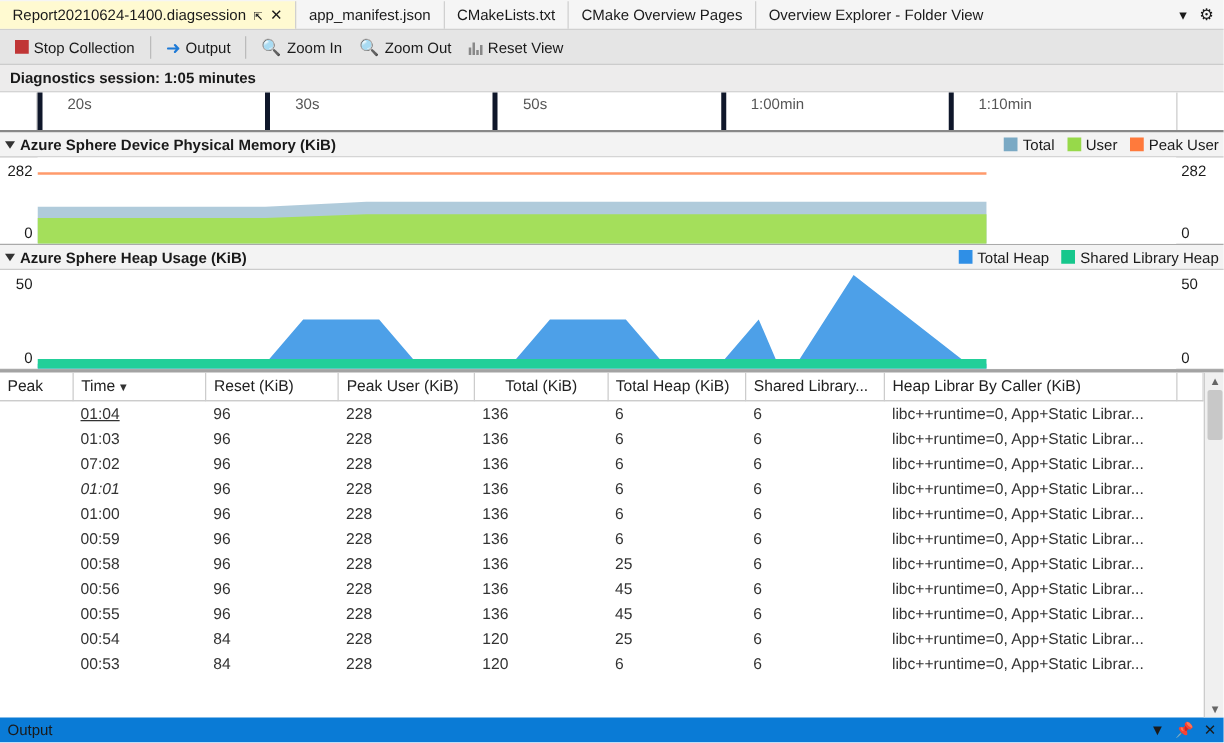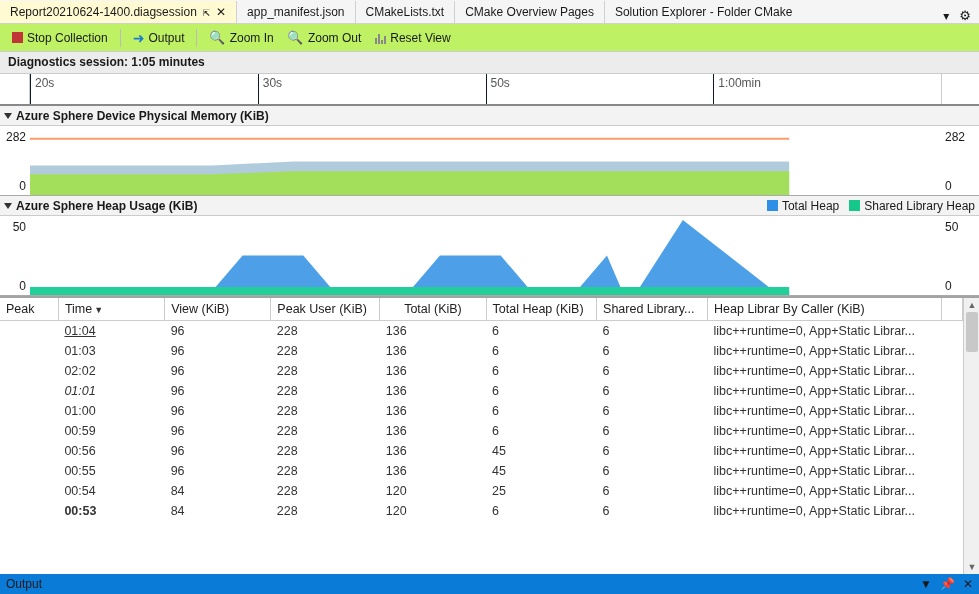"Report20210624-1400.diagsession" .tabbar { align-items: flex-end -> center }
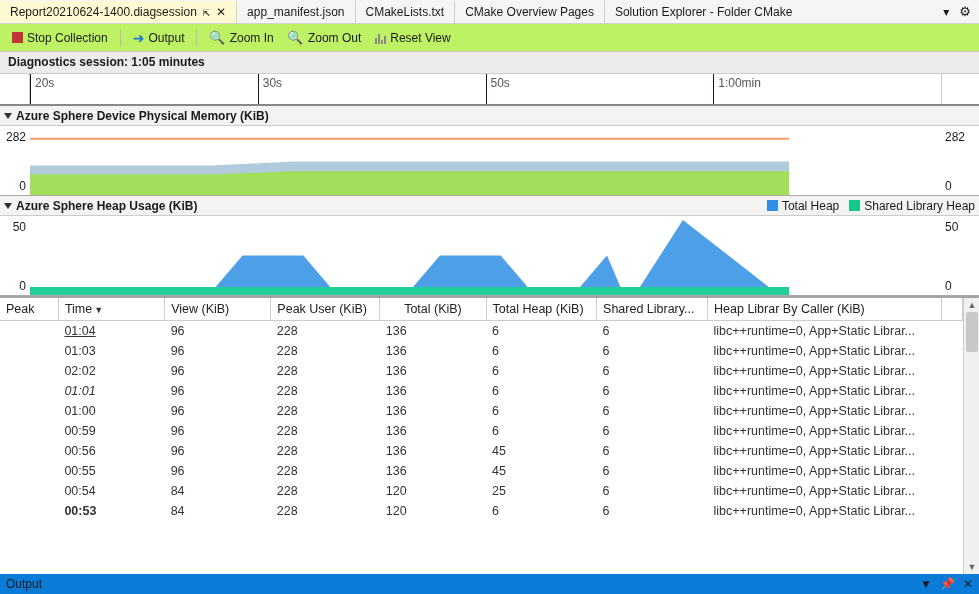"Solution Explorer - Folder CMake" span { text: Solution Explorer - Folder CMake -> Overview Explorer - Folder View }
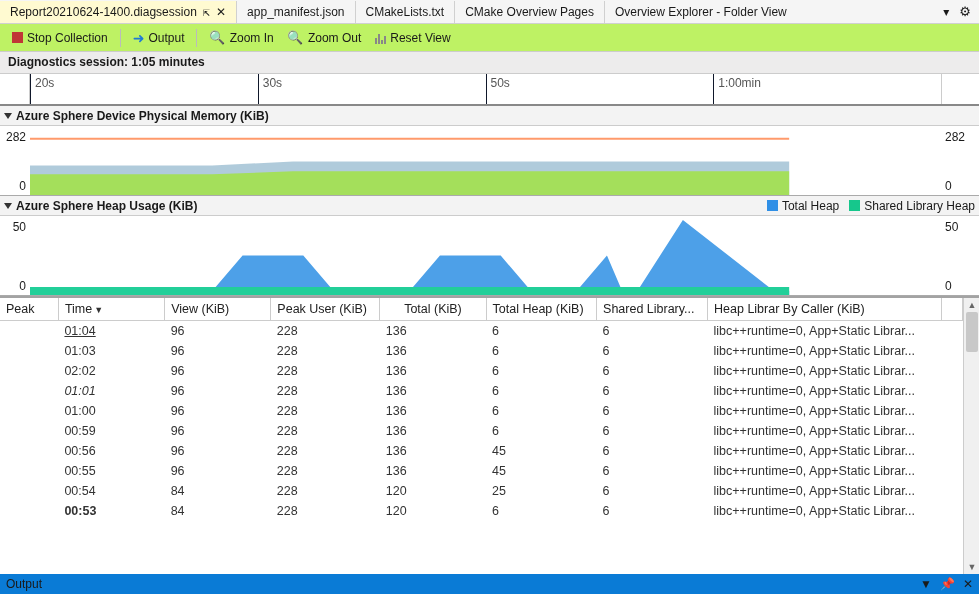"Stop Collection" .toolbar { background: #bef264 -> #e5e5e5 }
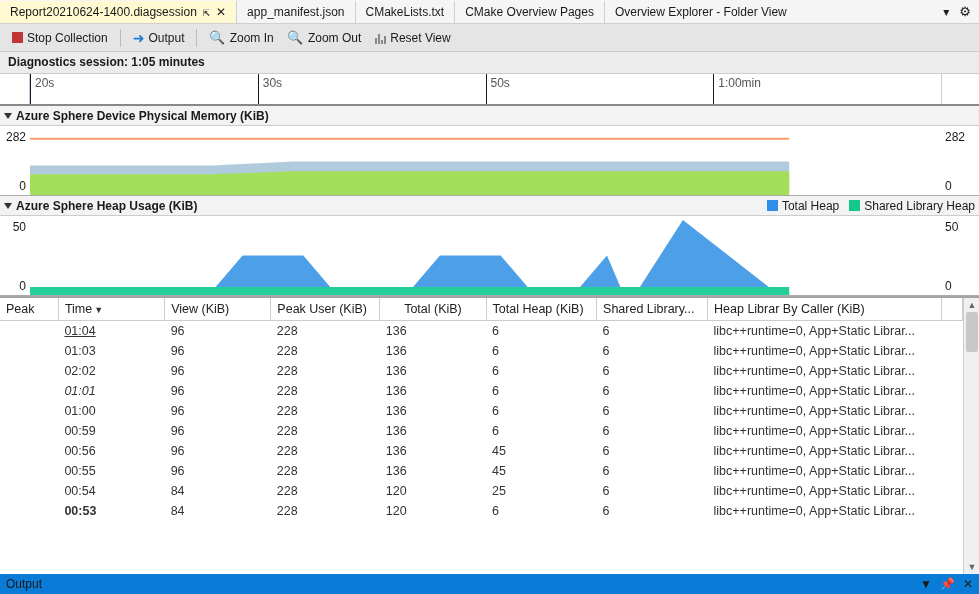"20s" .tick { border-left: 1px solid #0f172a -> 4px solid #0f172a; padding: 2px 4px -> 2px 20px }
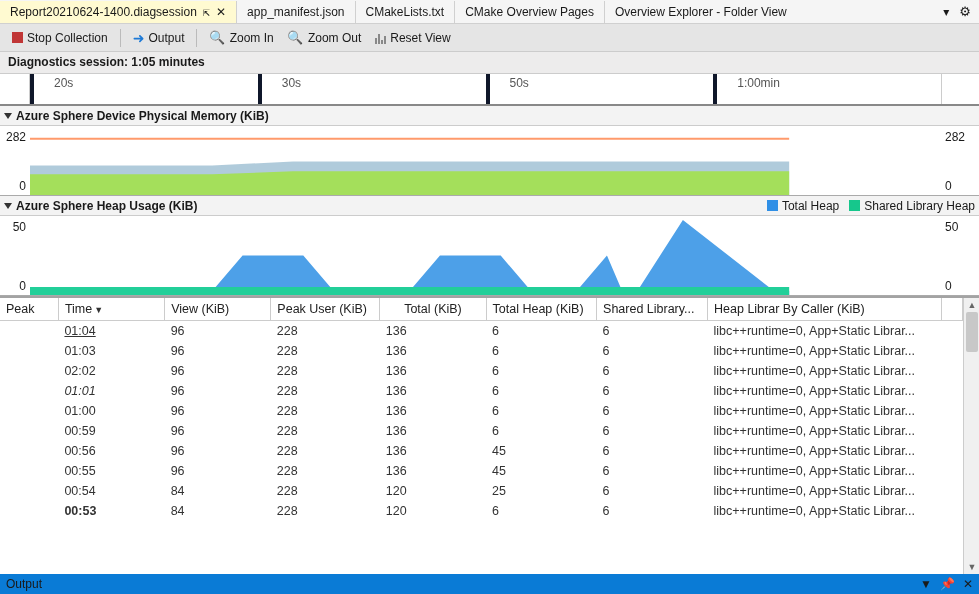"1:10min" div.tick { html: none -> <div>1:10min</div> }
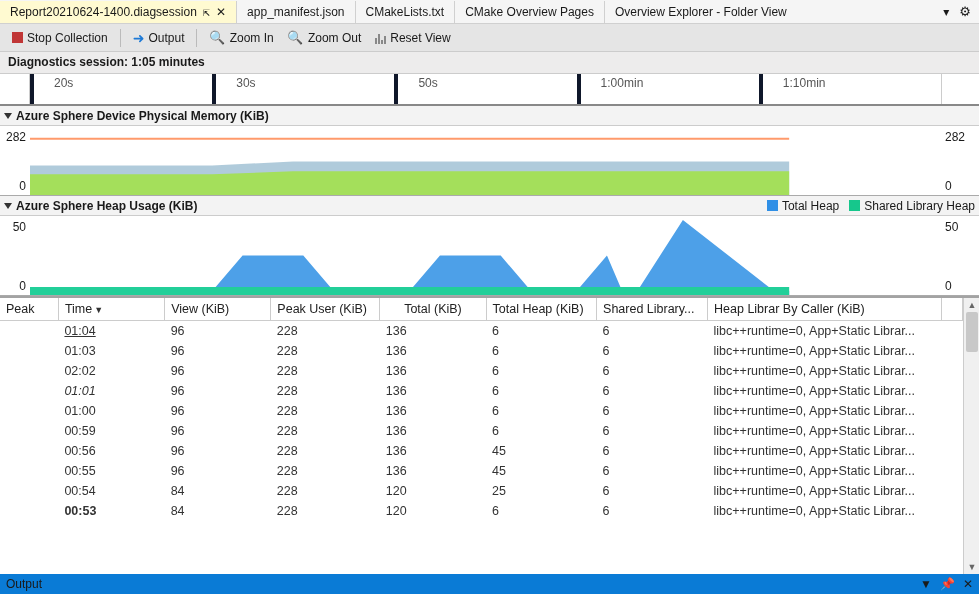"Total" div.legend { html: none -> <div> <span> <span></span> <span>Total</span> </span> <span> <span></span> <span>User</span> </span> <span> <span></span> <span>Peak User</span> </span> </div> }
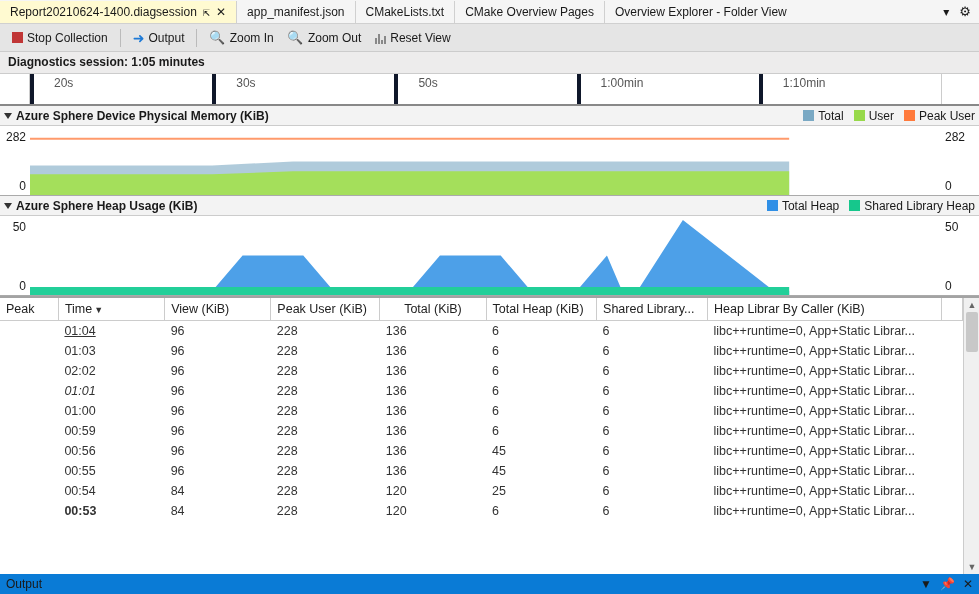"View (KiB)" th { text: View -> Reset }
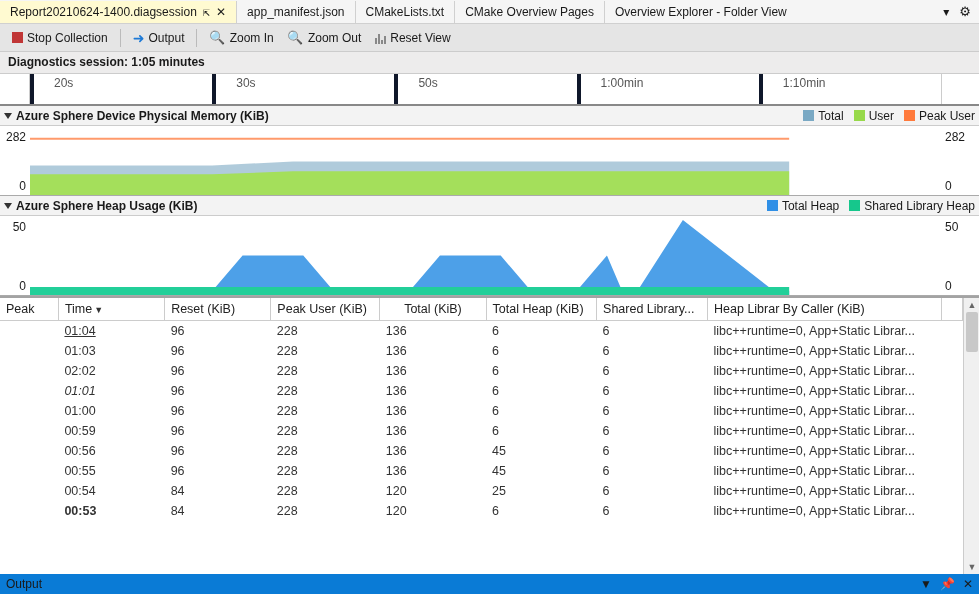"02:02" td { text: 02:02 -> 07:02 }
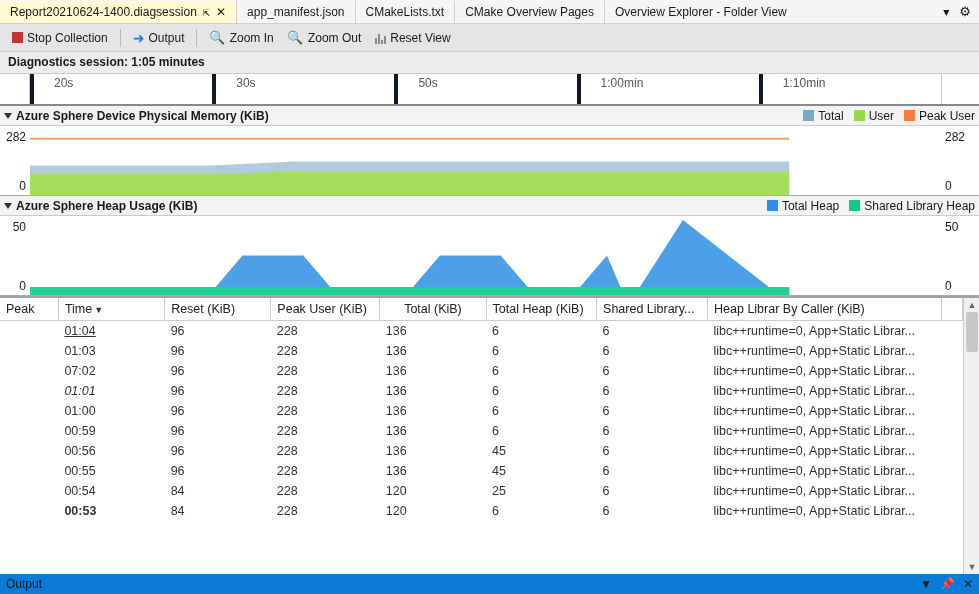"00:58" tr { html: none -> <tr> <td></td> <td>00:58</td> <td>96</td> <td>228</td> <td>136</td> <td>25</td> <td>6</td> <td>libc++runtime=0, App+Static Librar...</td> <td></td> </tr> }
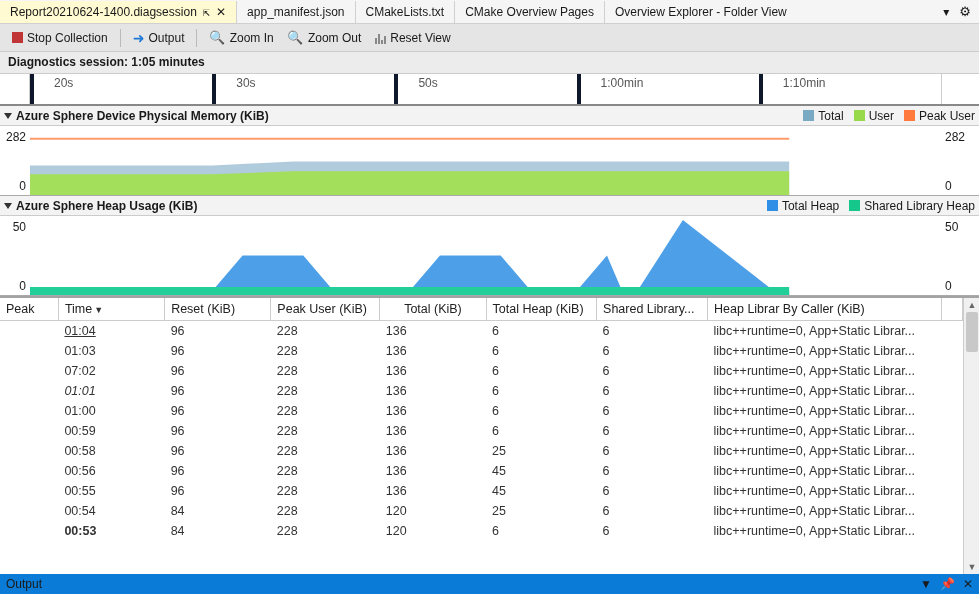"00:53" td { font-weight: bold -> none }
